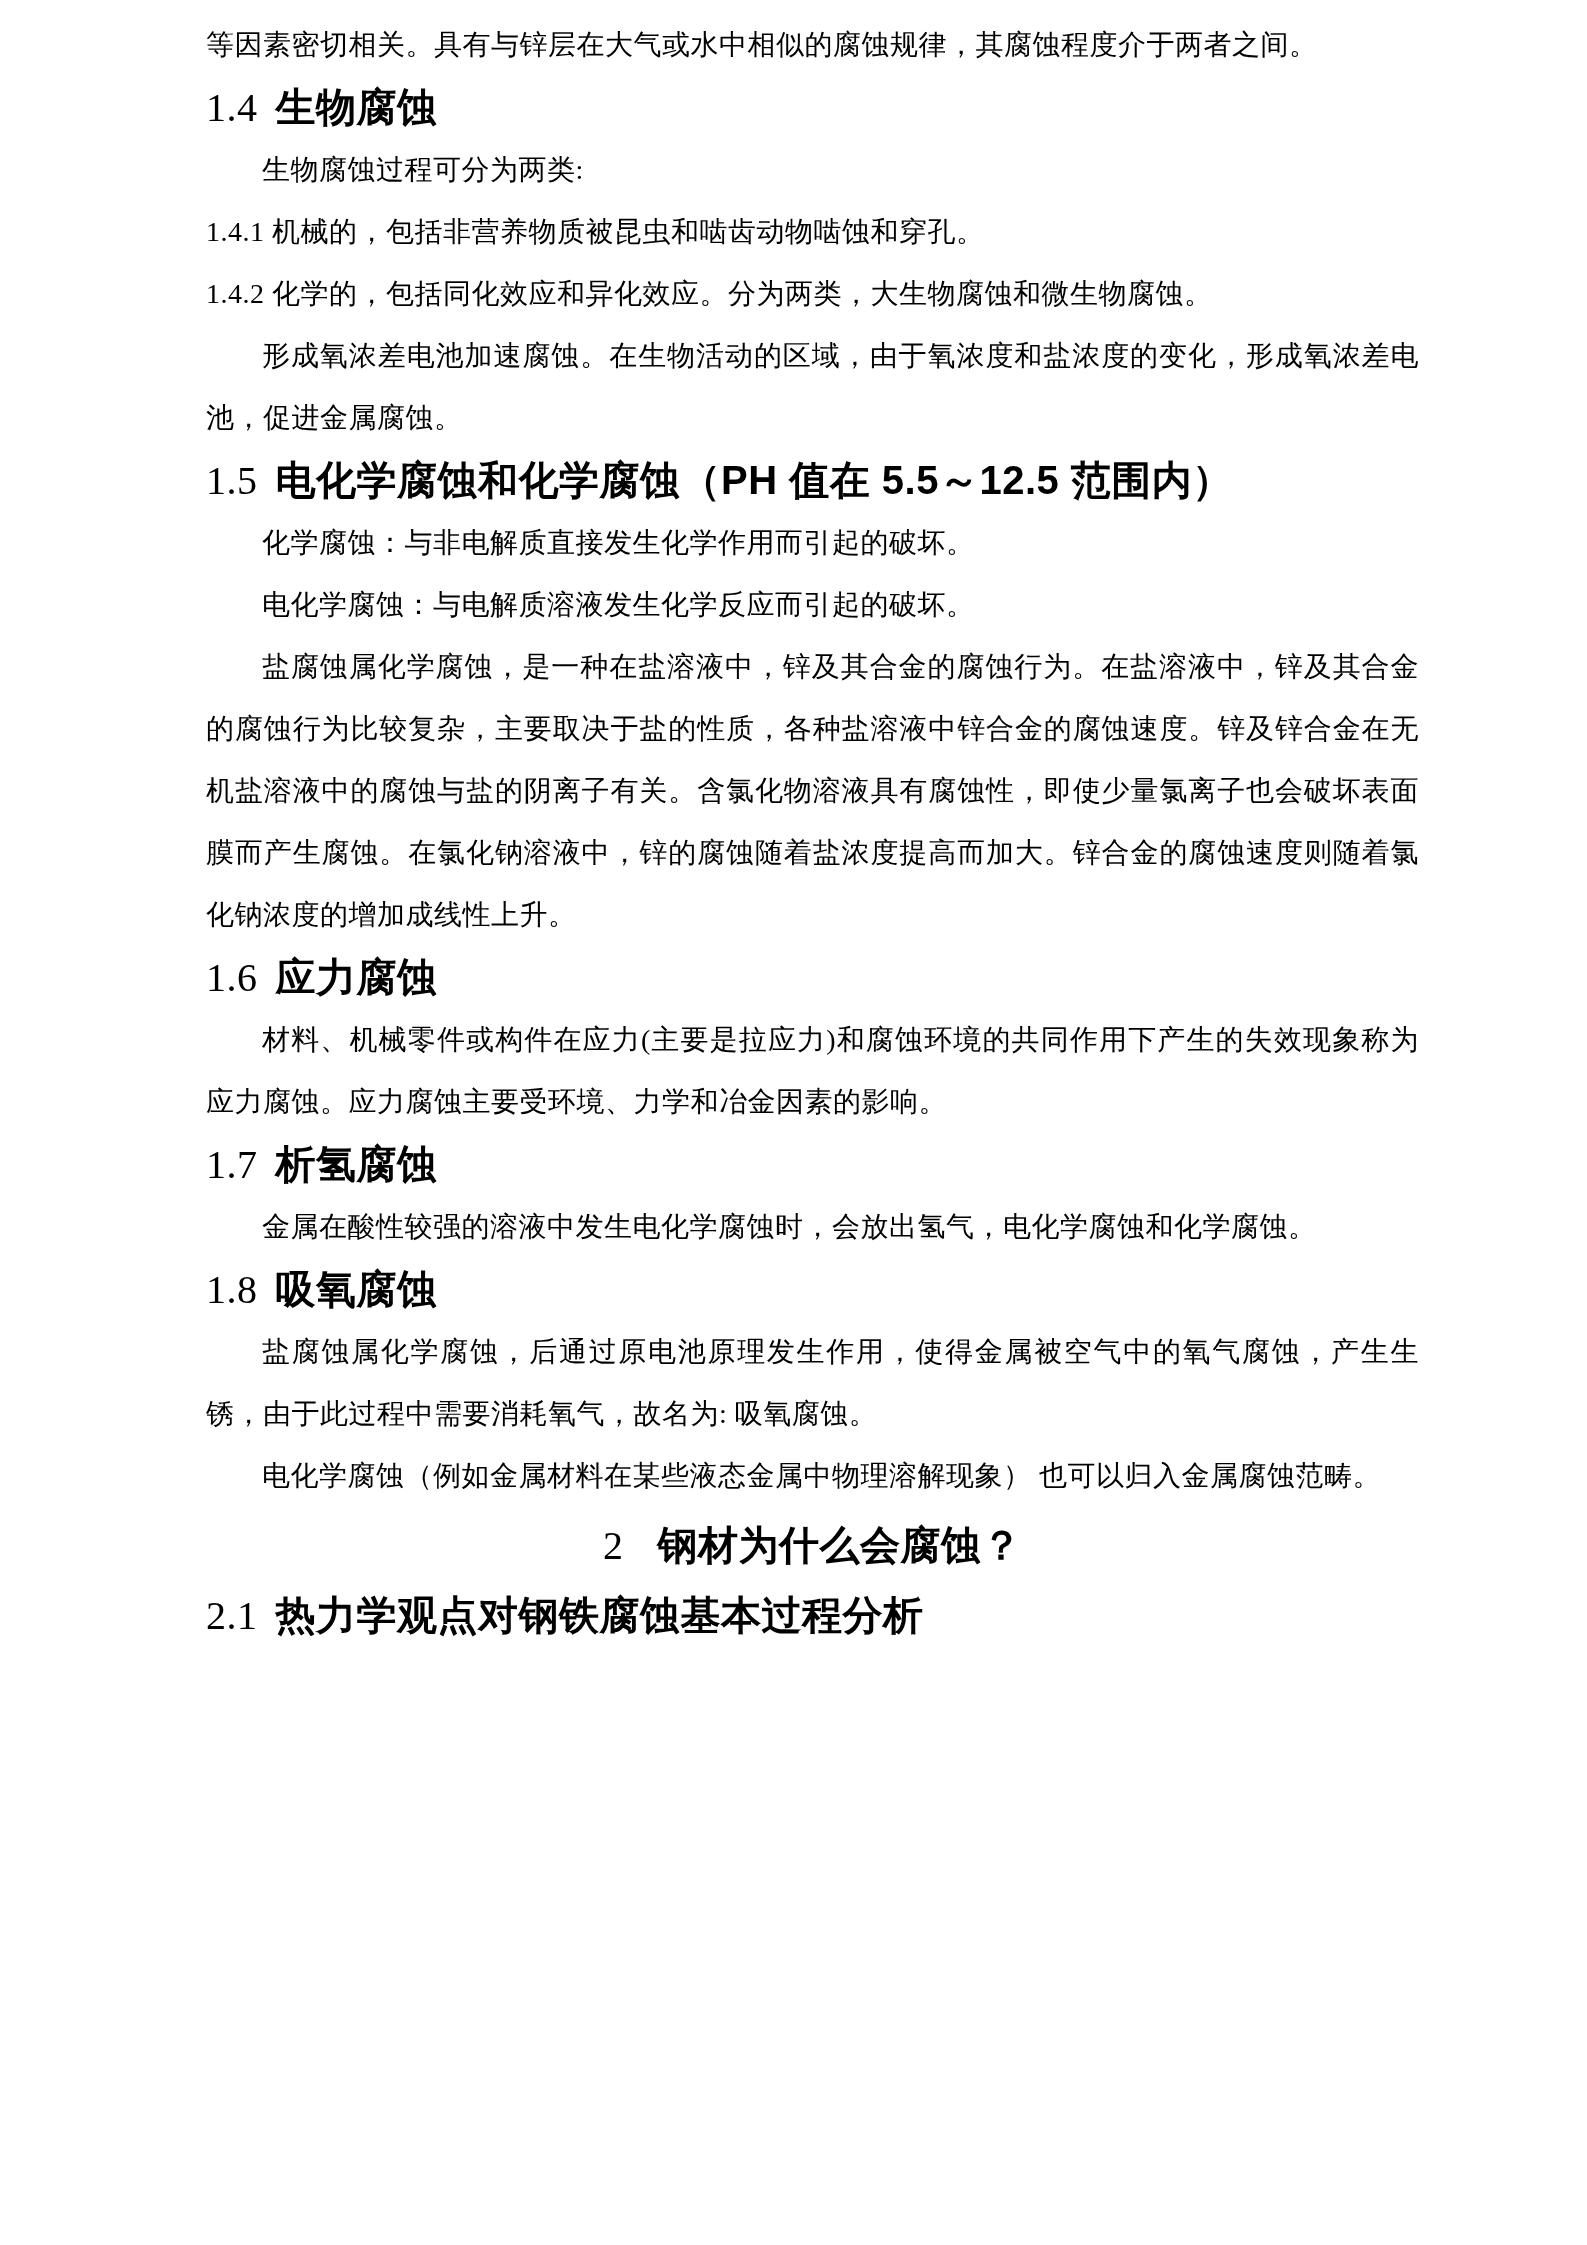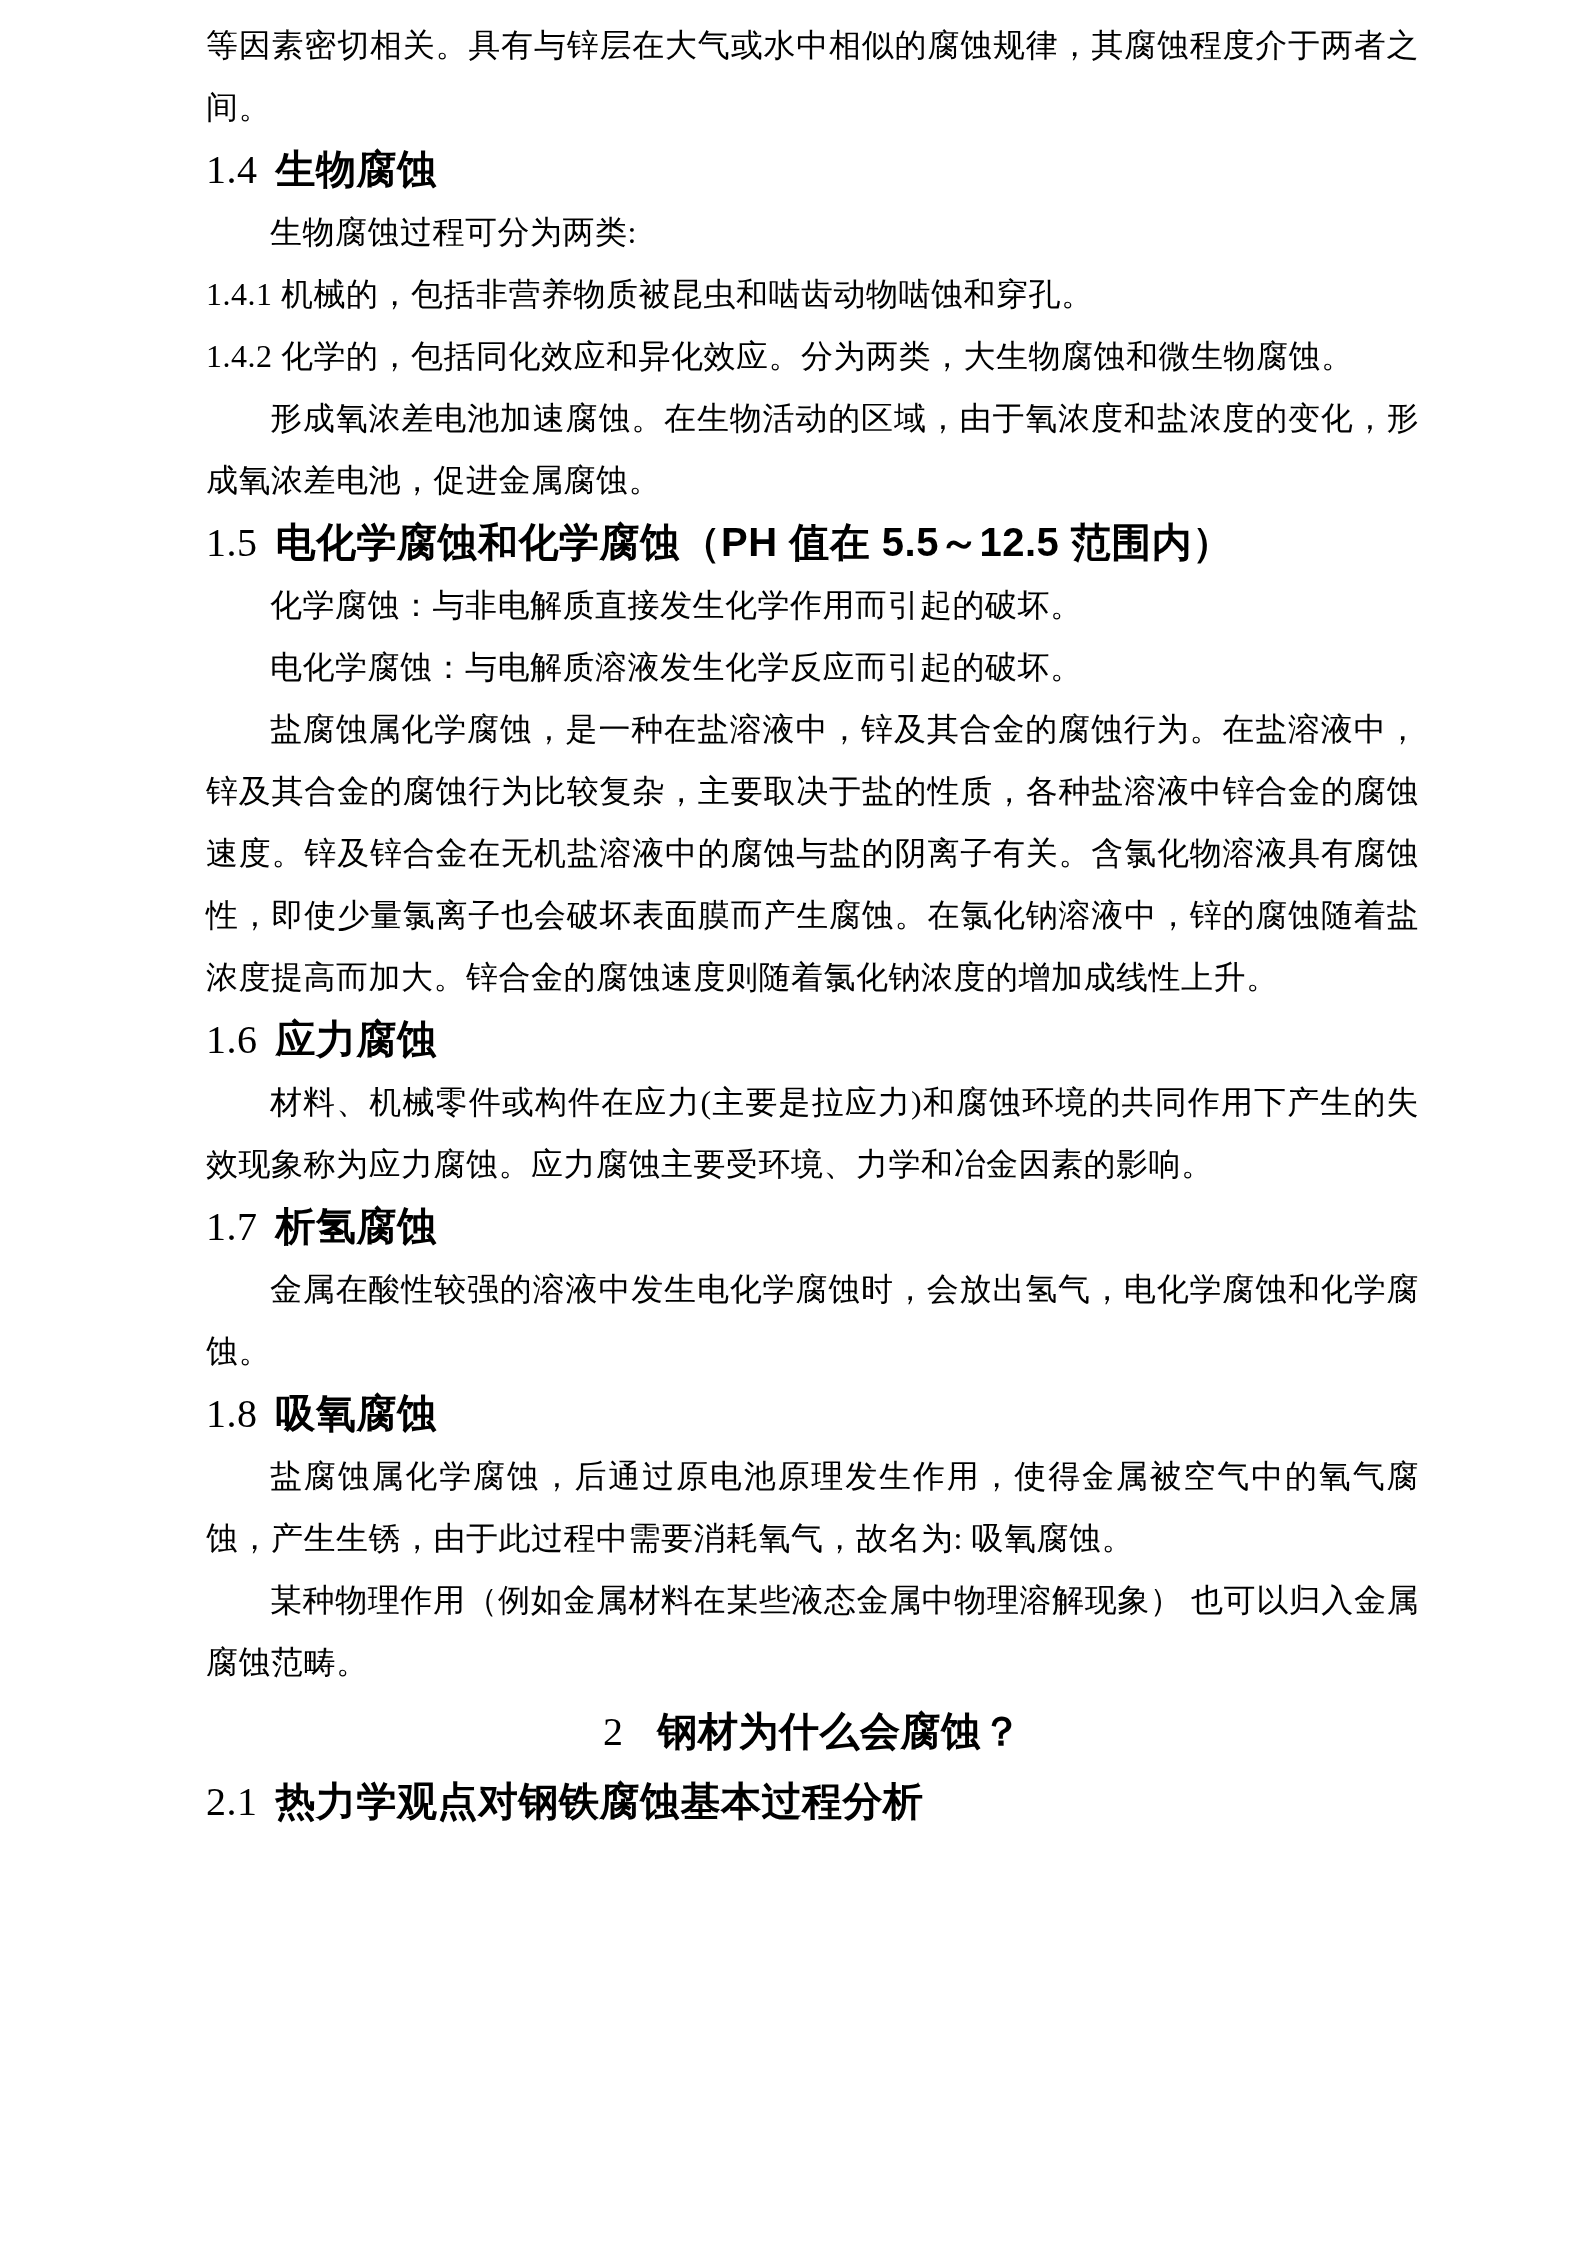"等因素密切相关。具有与锌层在大气或水中相似的腐蚀规律，其腐蚀程度介于两者之间。" .p { font-size: 32px -> 28px }
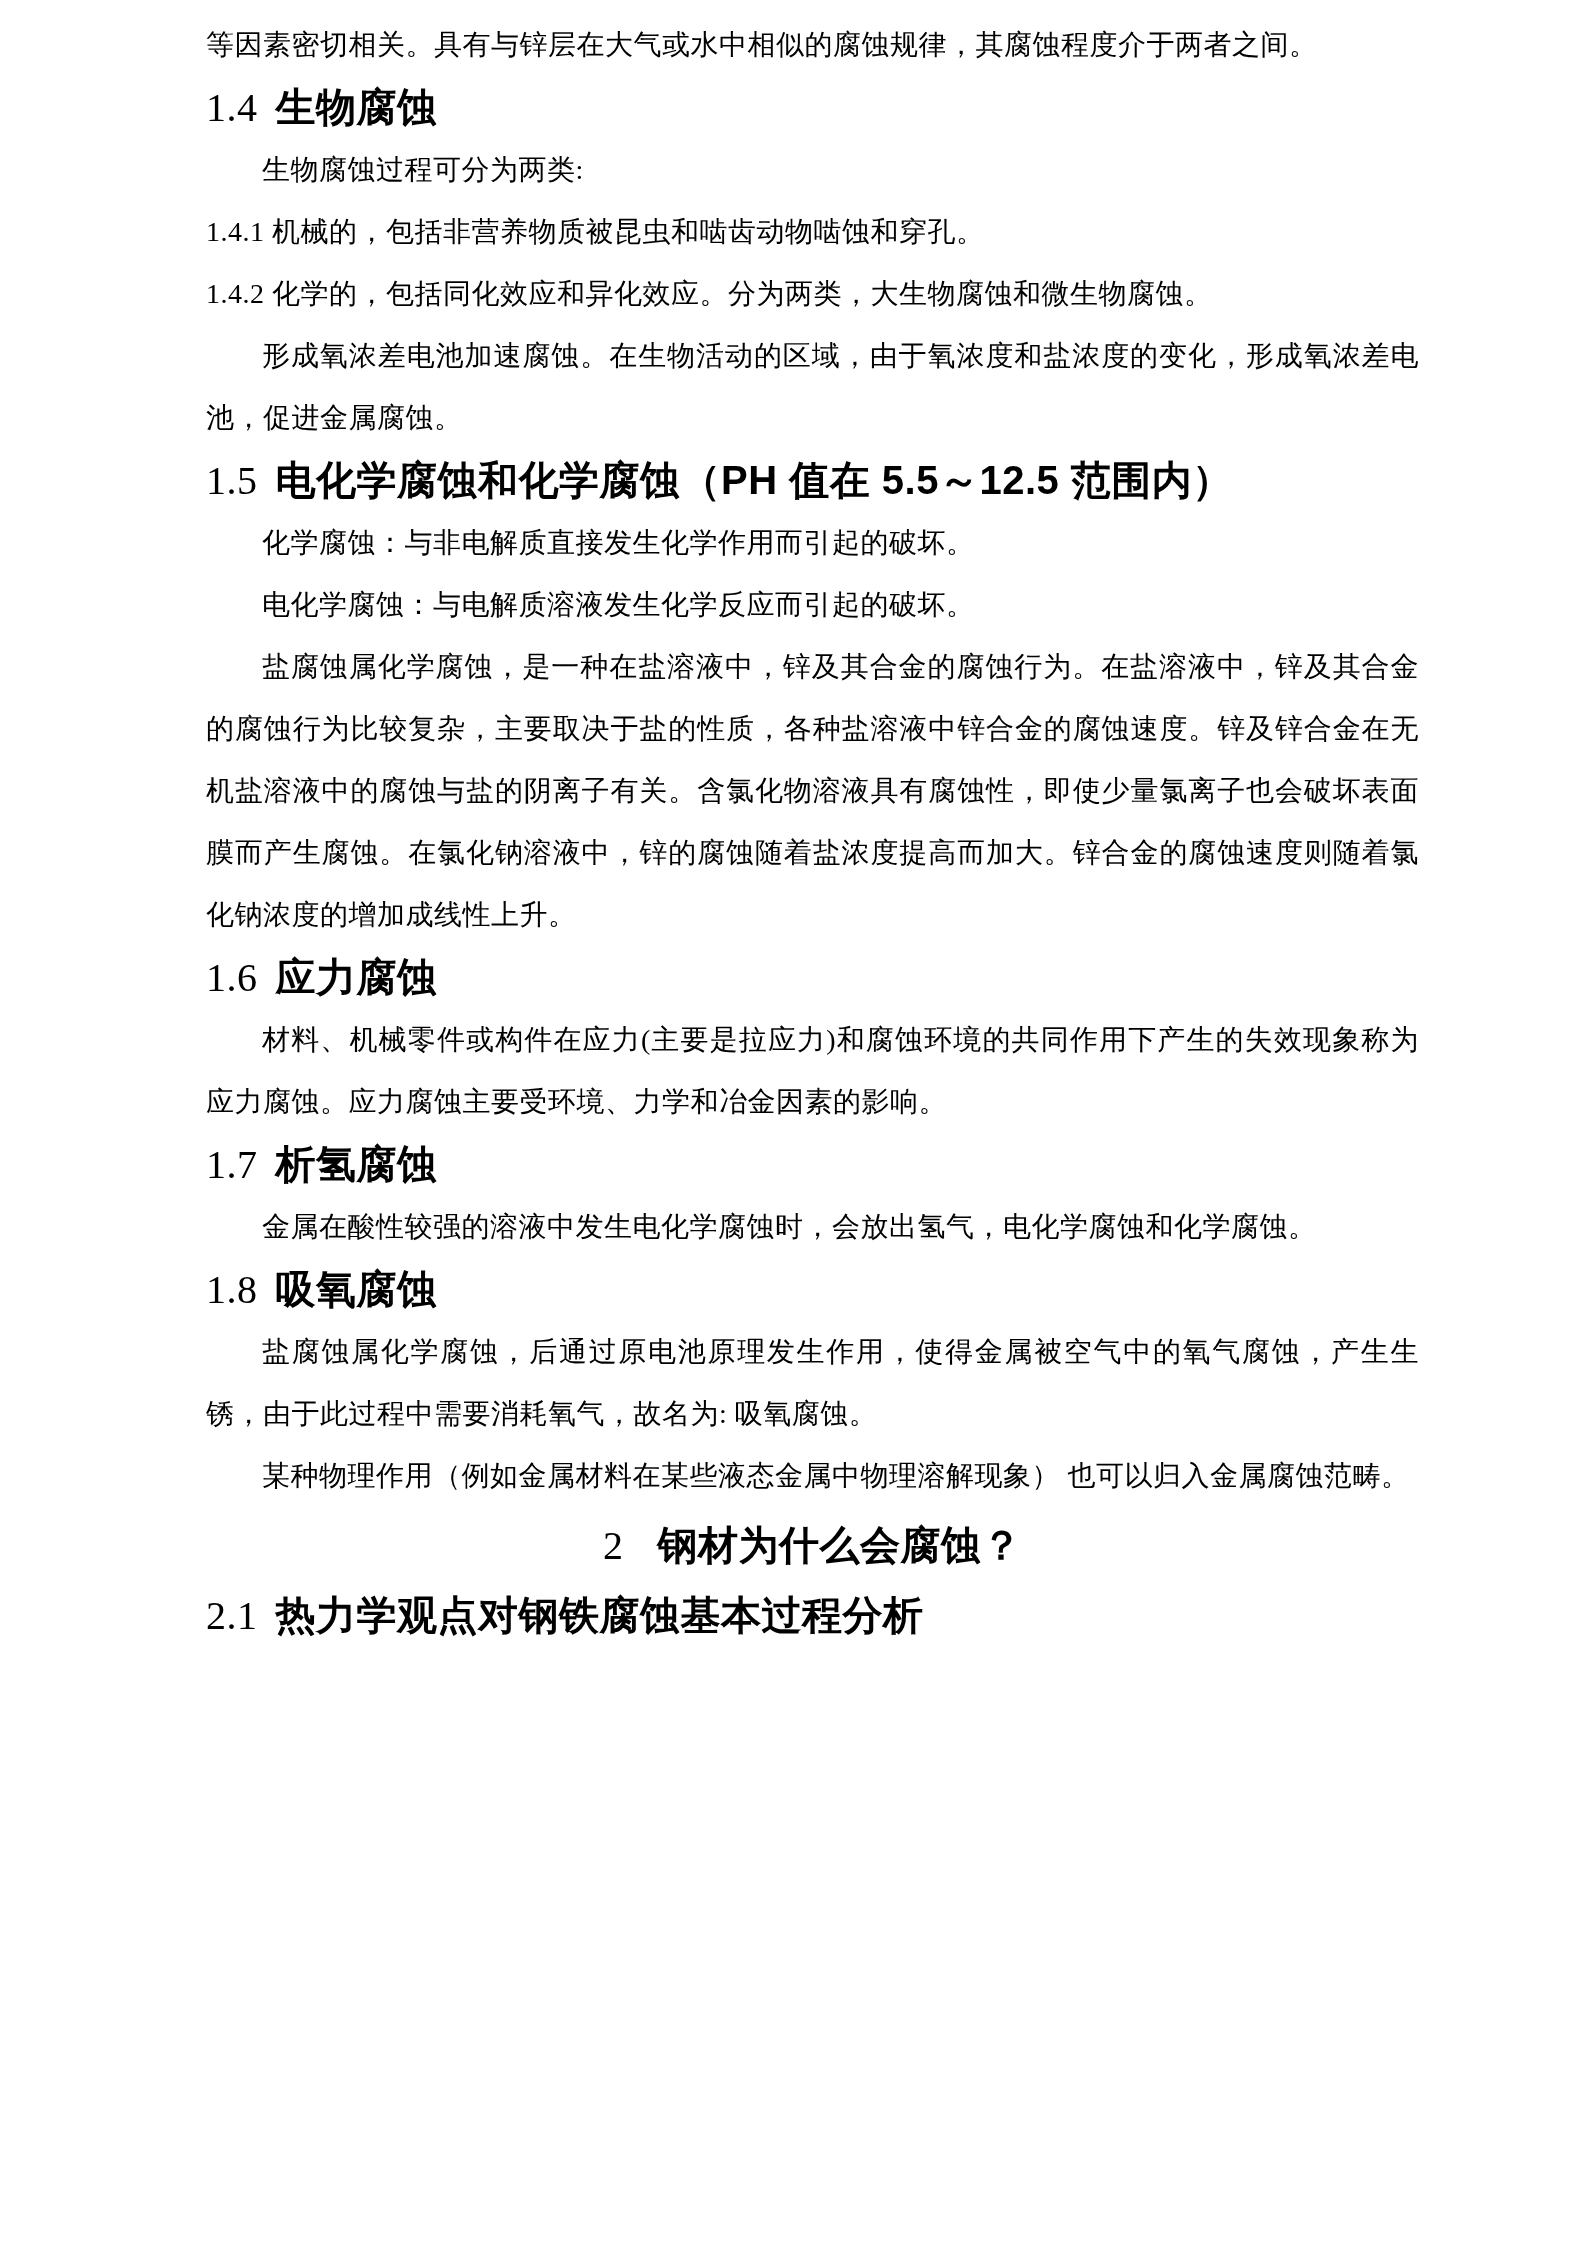"某种物理作用（例如金属材料在某些液态金属中物理溶解现象）" p.p { text: 某种物理作用 -> 电化学腐蚀 }
